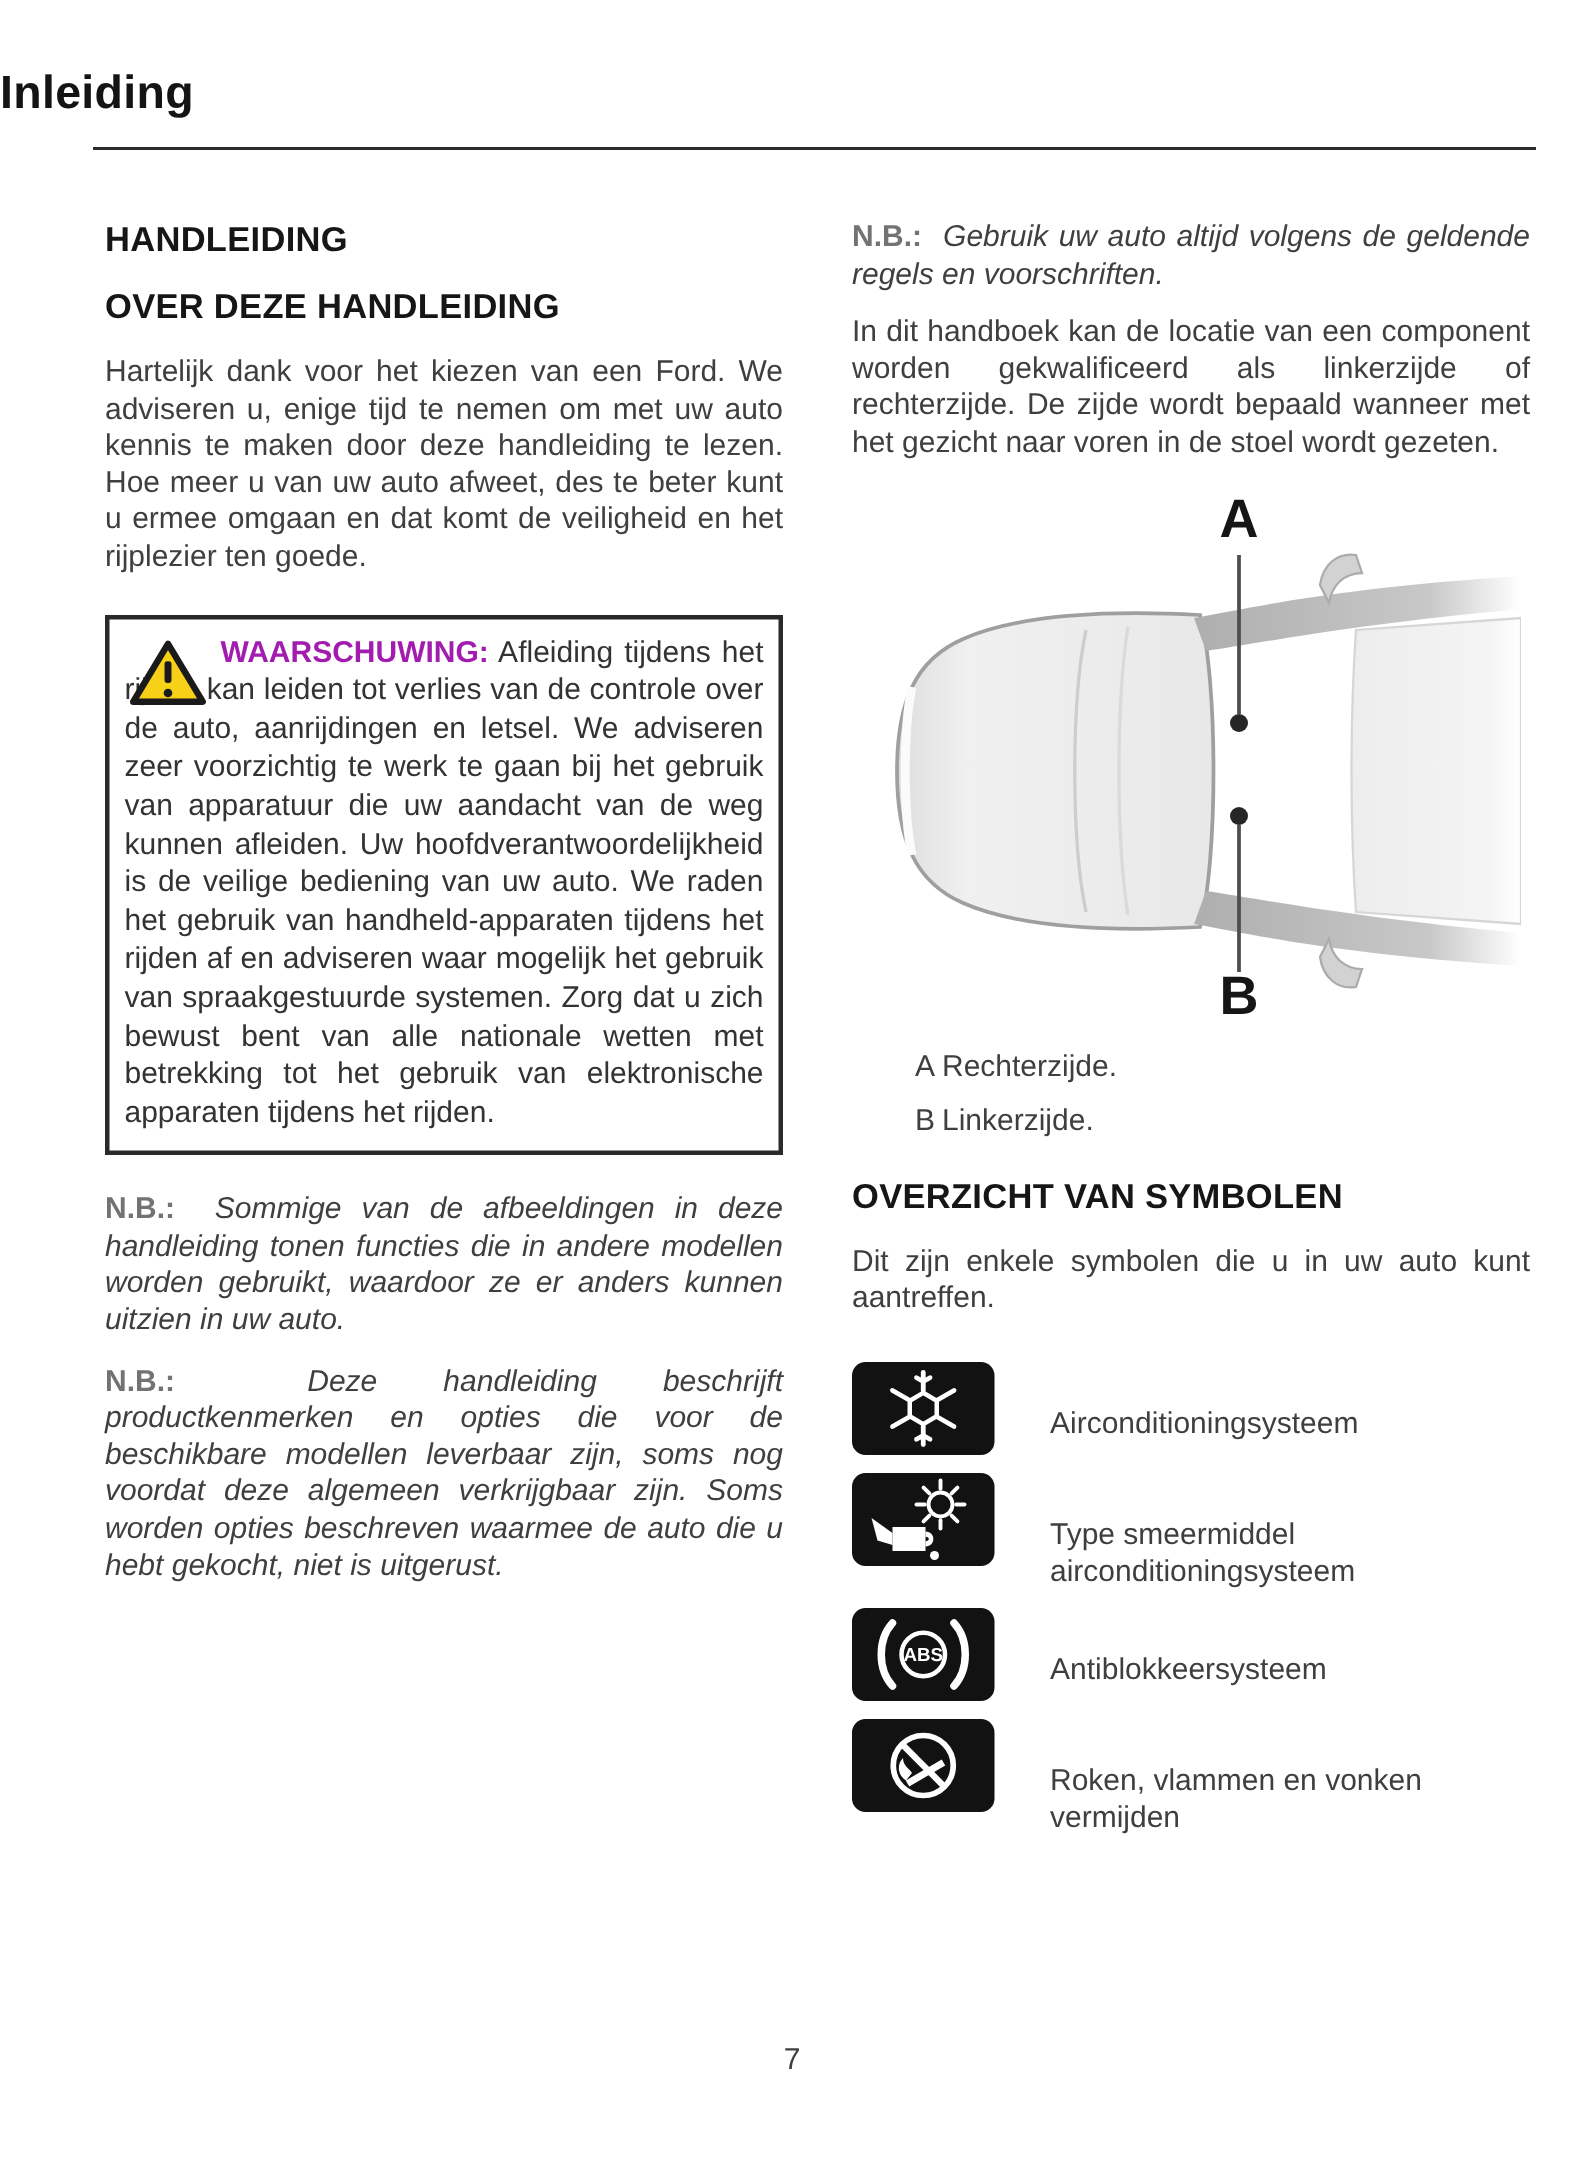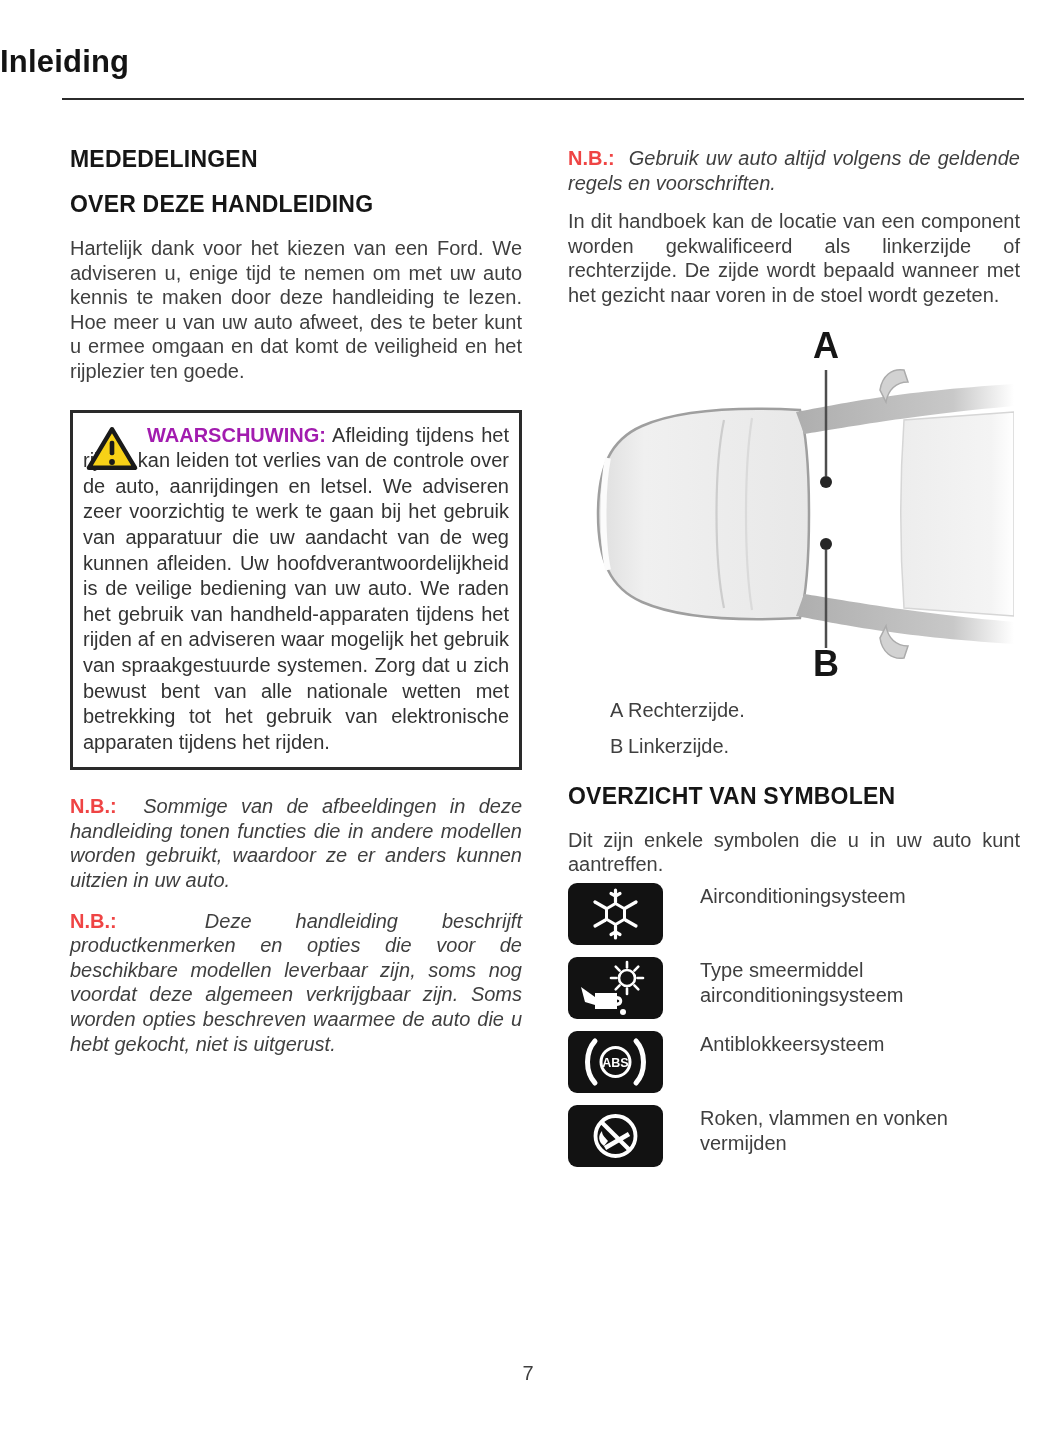"MEDEDELINGEN" h2.section-heading { text: MEDEDELINGEN -> HANDLEIDING }
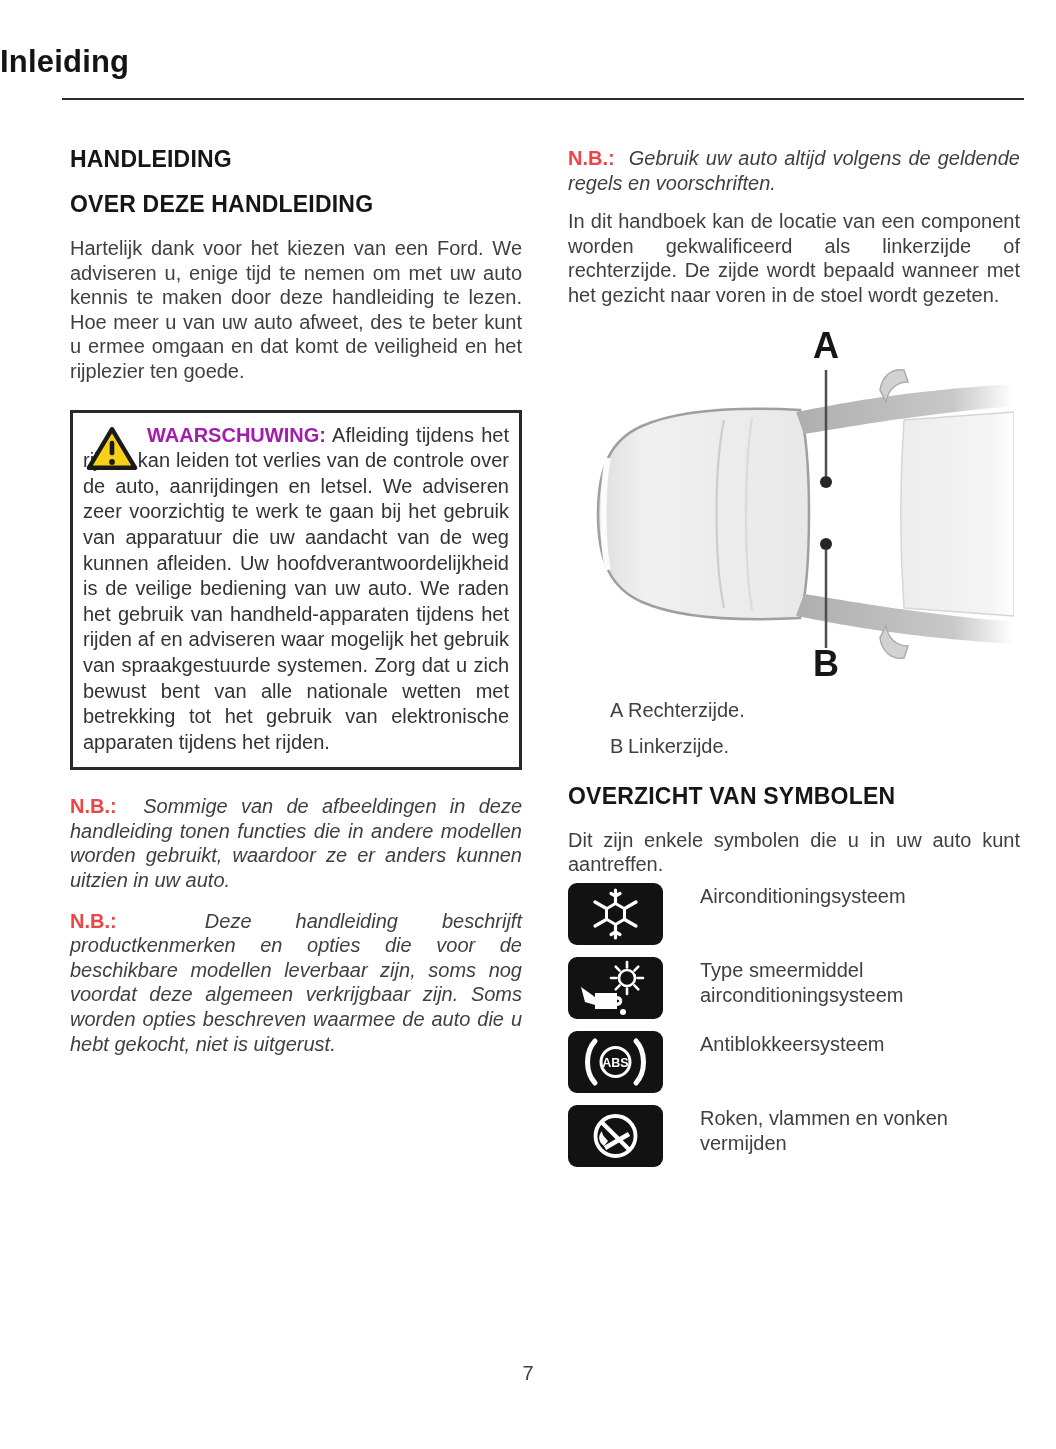"N.B.:" .note-label { color: #ef4444 -> #737373 }
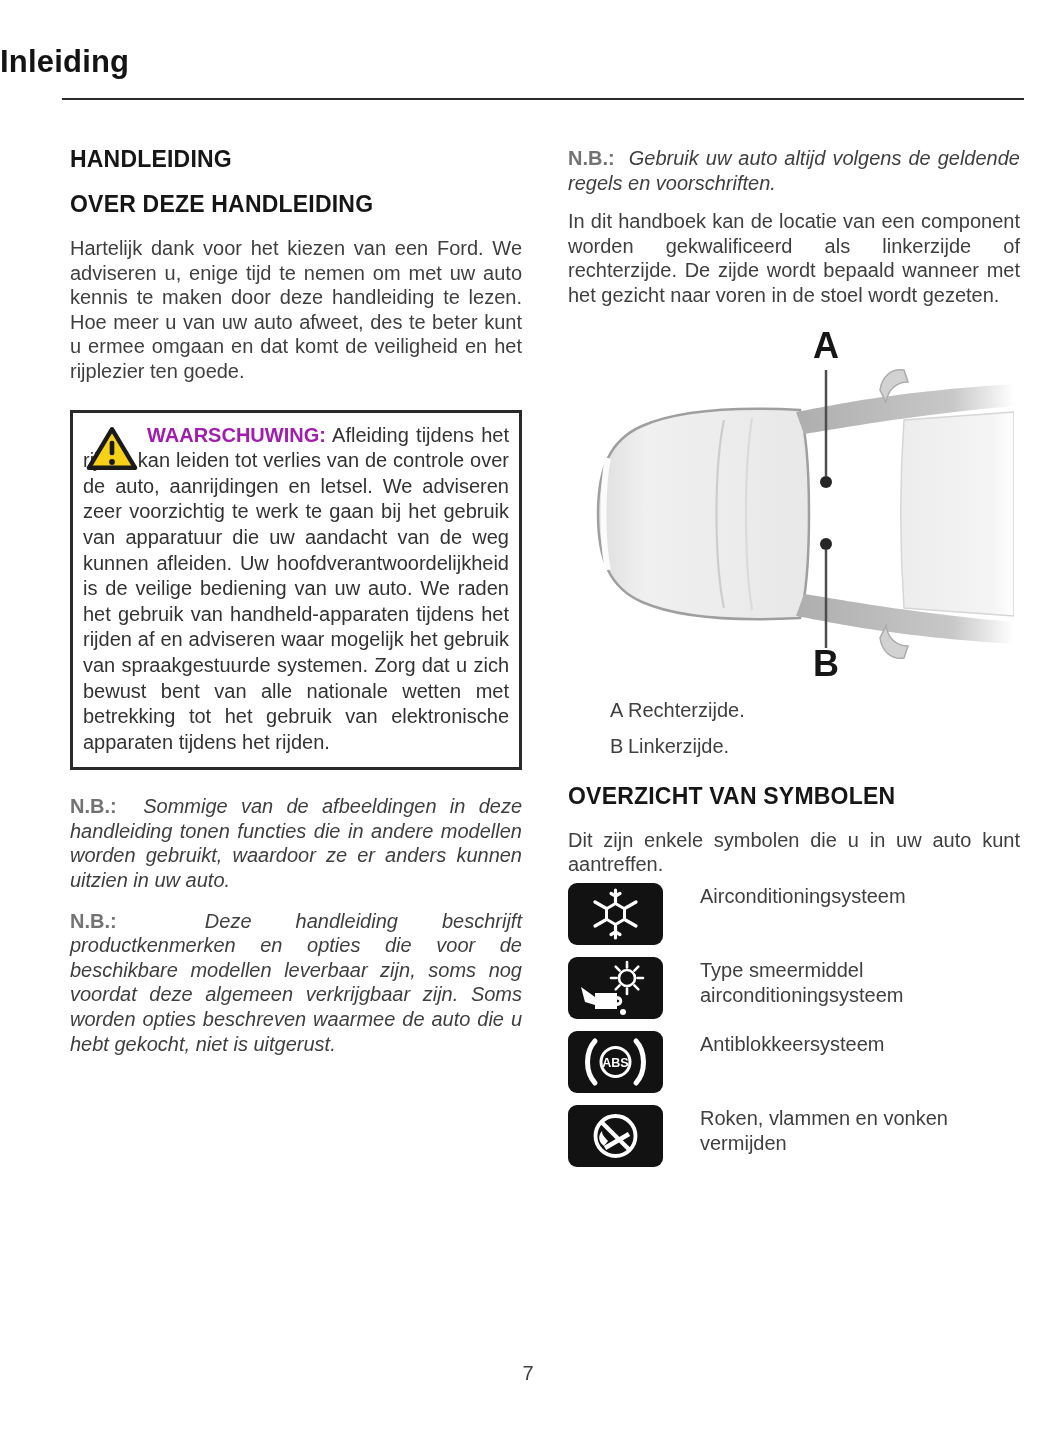"Dit zijn enkele symbolen die" p.body-text { margin-bottom: 6px -> 30px }
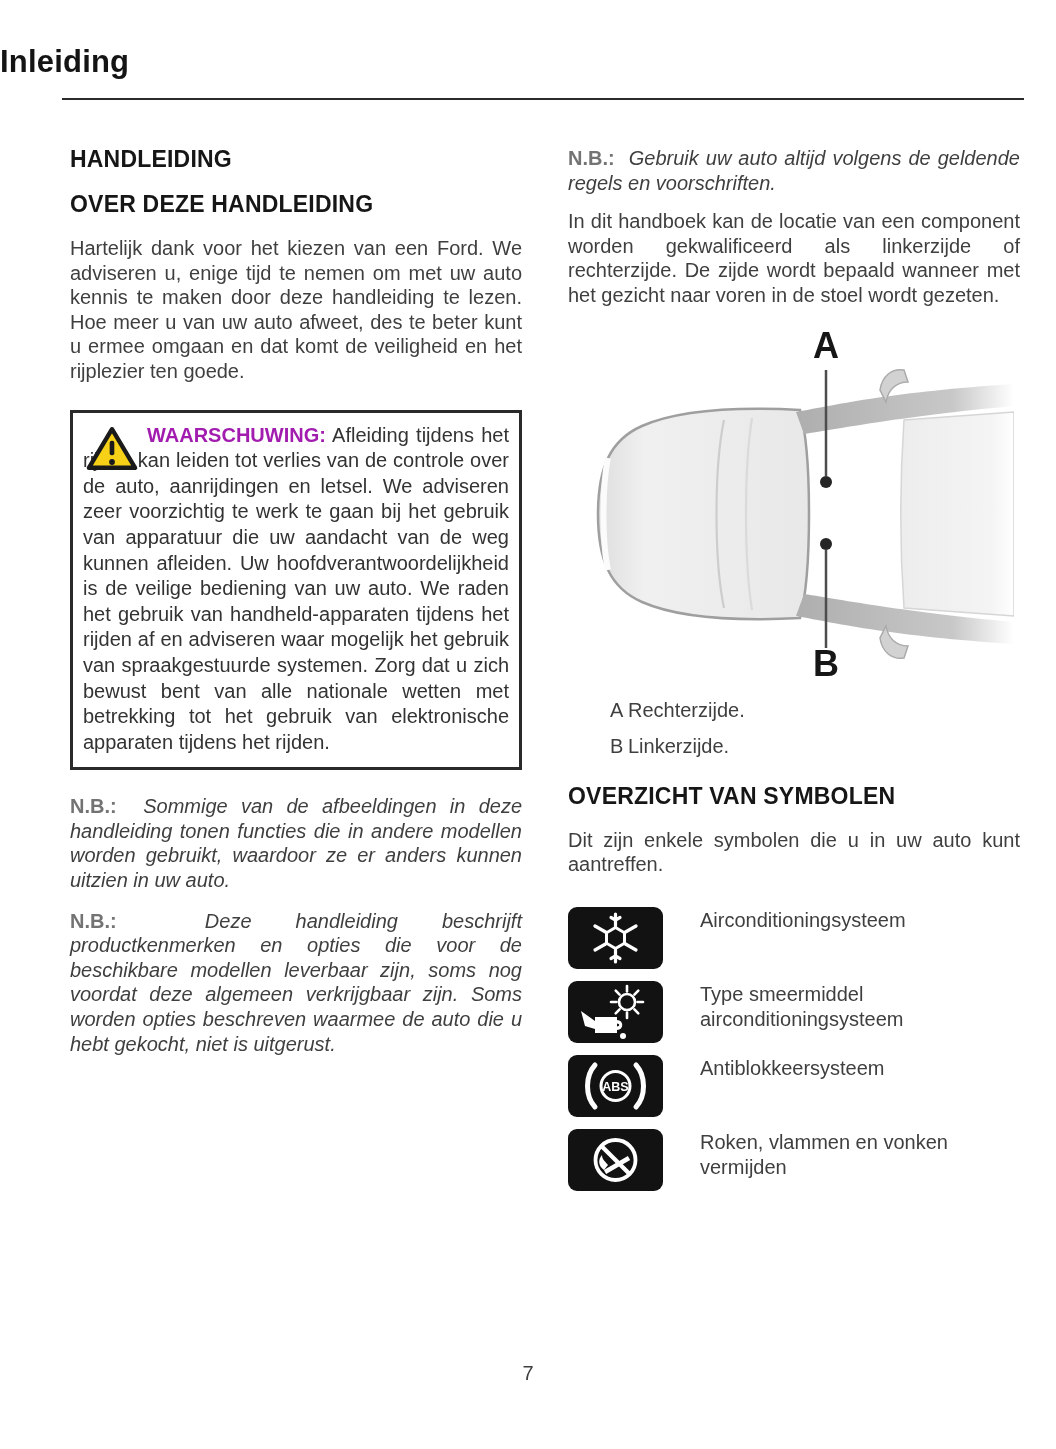"Airconditioningsysteem" .symbol-label { margin-top: none -> 28px }
